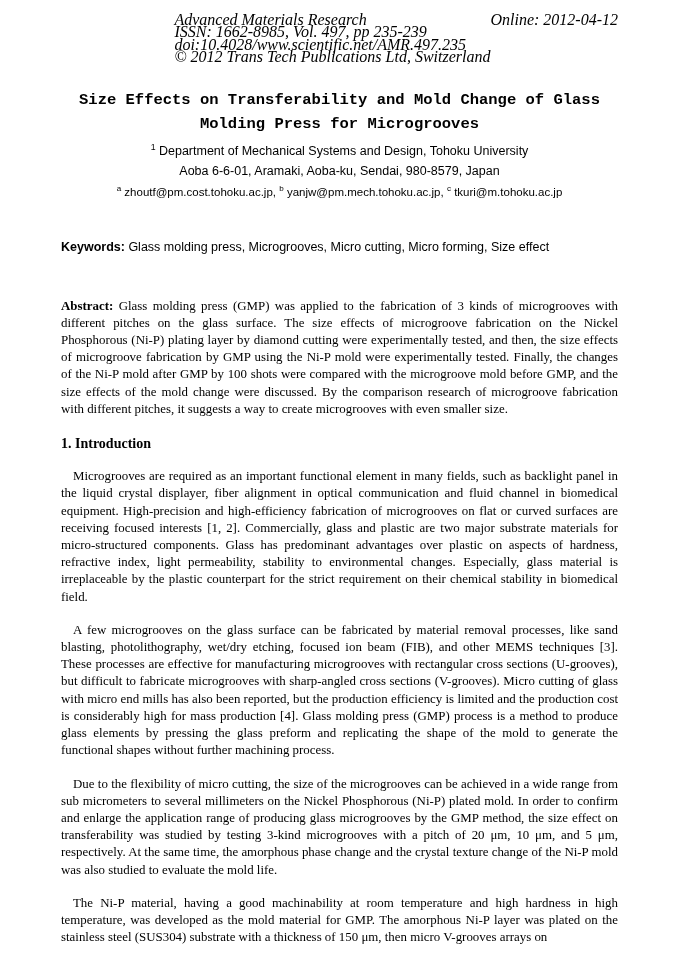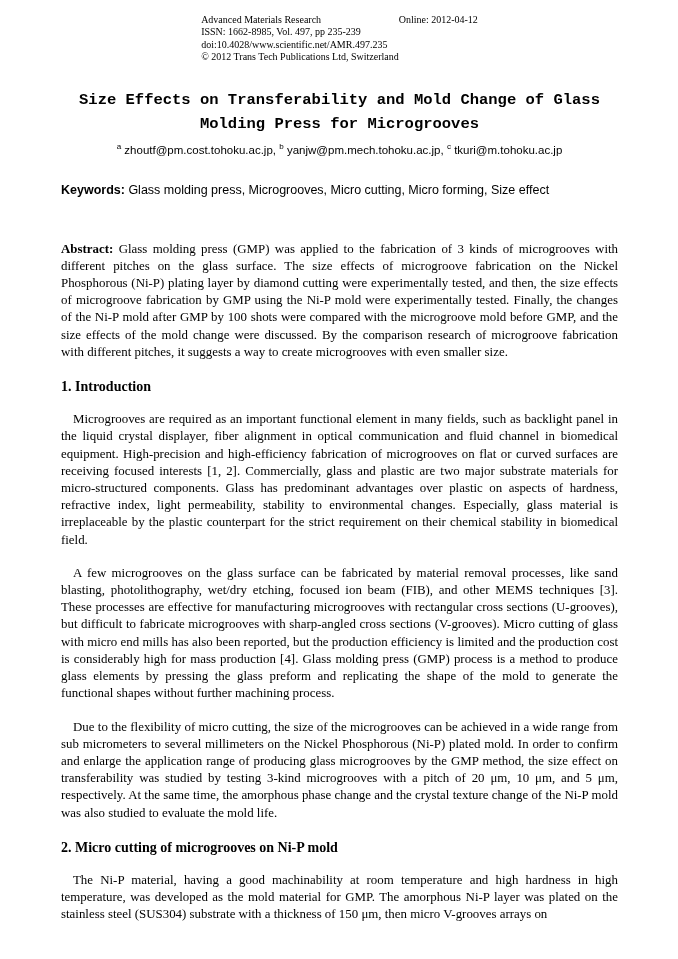"Advanced Materials Research" .page-header { font-size: 10px -> 16px; font-style: none -> italic; justify-content: center -> flex-end }
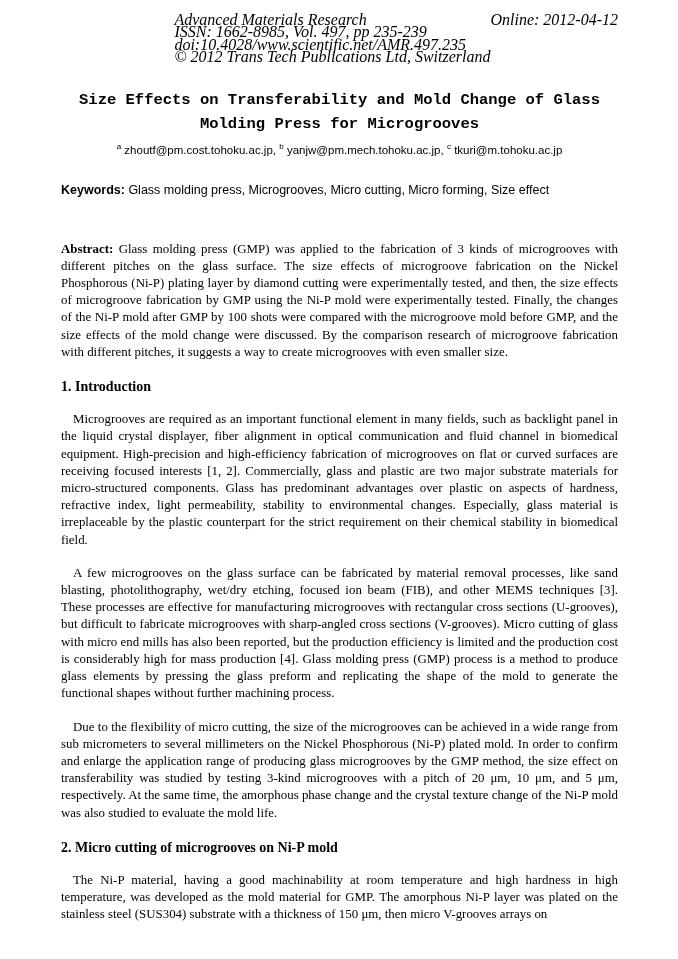"1 Department of Mechanical Systems" div.affiliation { html: none -> <div><sup>1</sup> <span>Department of Mechanical Systems and Design, Tohoku University</span></div> }
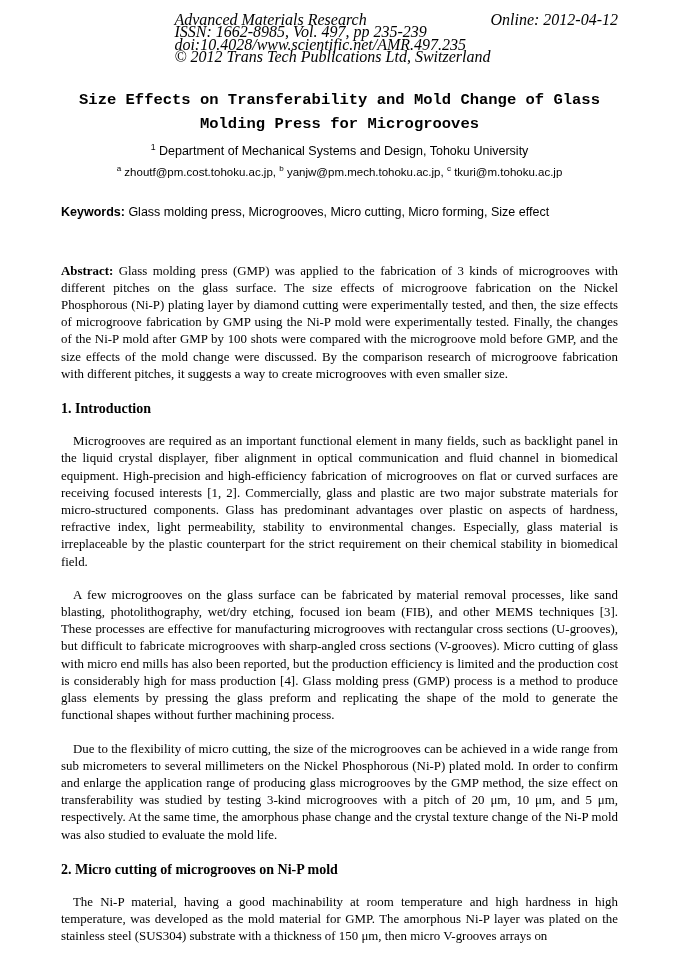"Aoba 6-6-01, Aramaki, Aoba-ku, Sendai," div.address { html: none -> <div>Aoba 6-6-01, Aramaki, Aoba-ku, Sendai, 980-8579, Japan</div> }
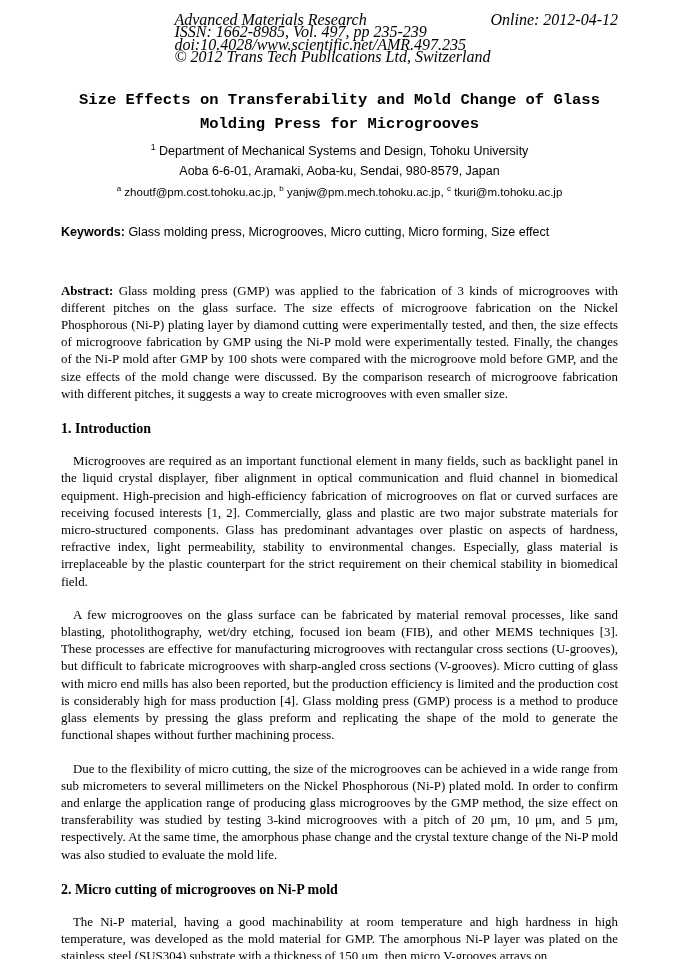"Keywords: Glass molding press," .keywords { margin-top: 27px -> 42px }
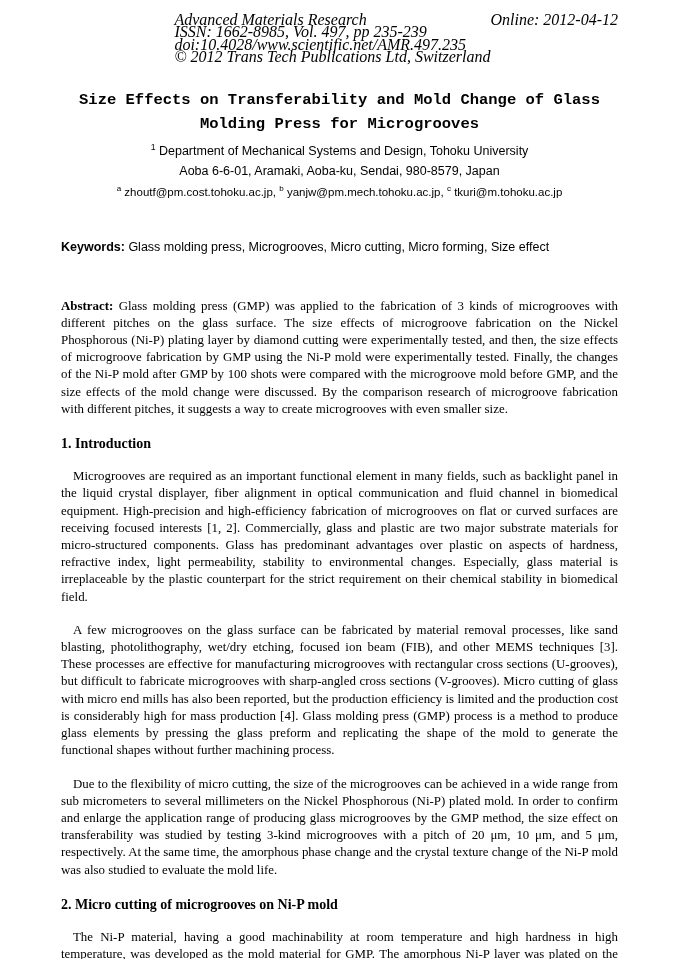"2. Micro cutting of microgrooves" h2.section-heading { html: <h2>2. Micro cutting of microgrooves on Ni-P mold</h2> -> none }
